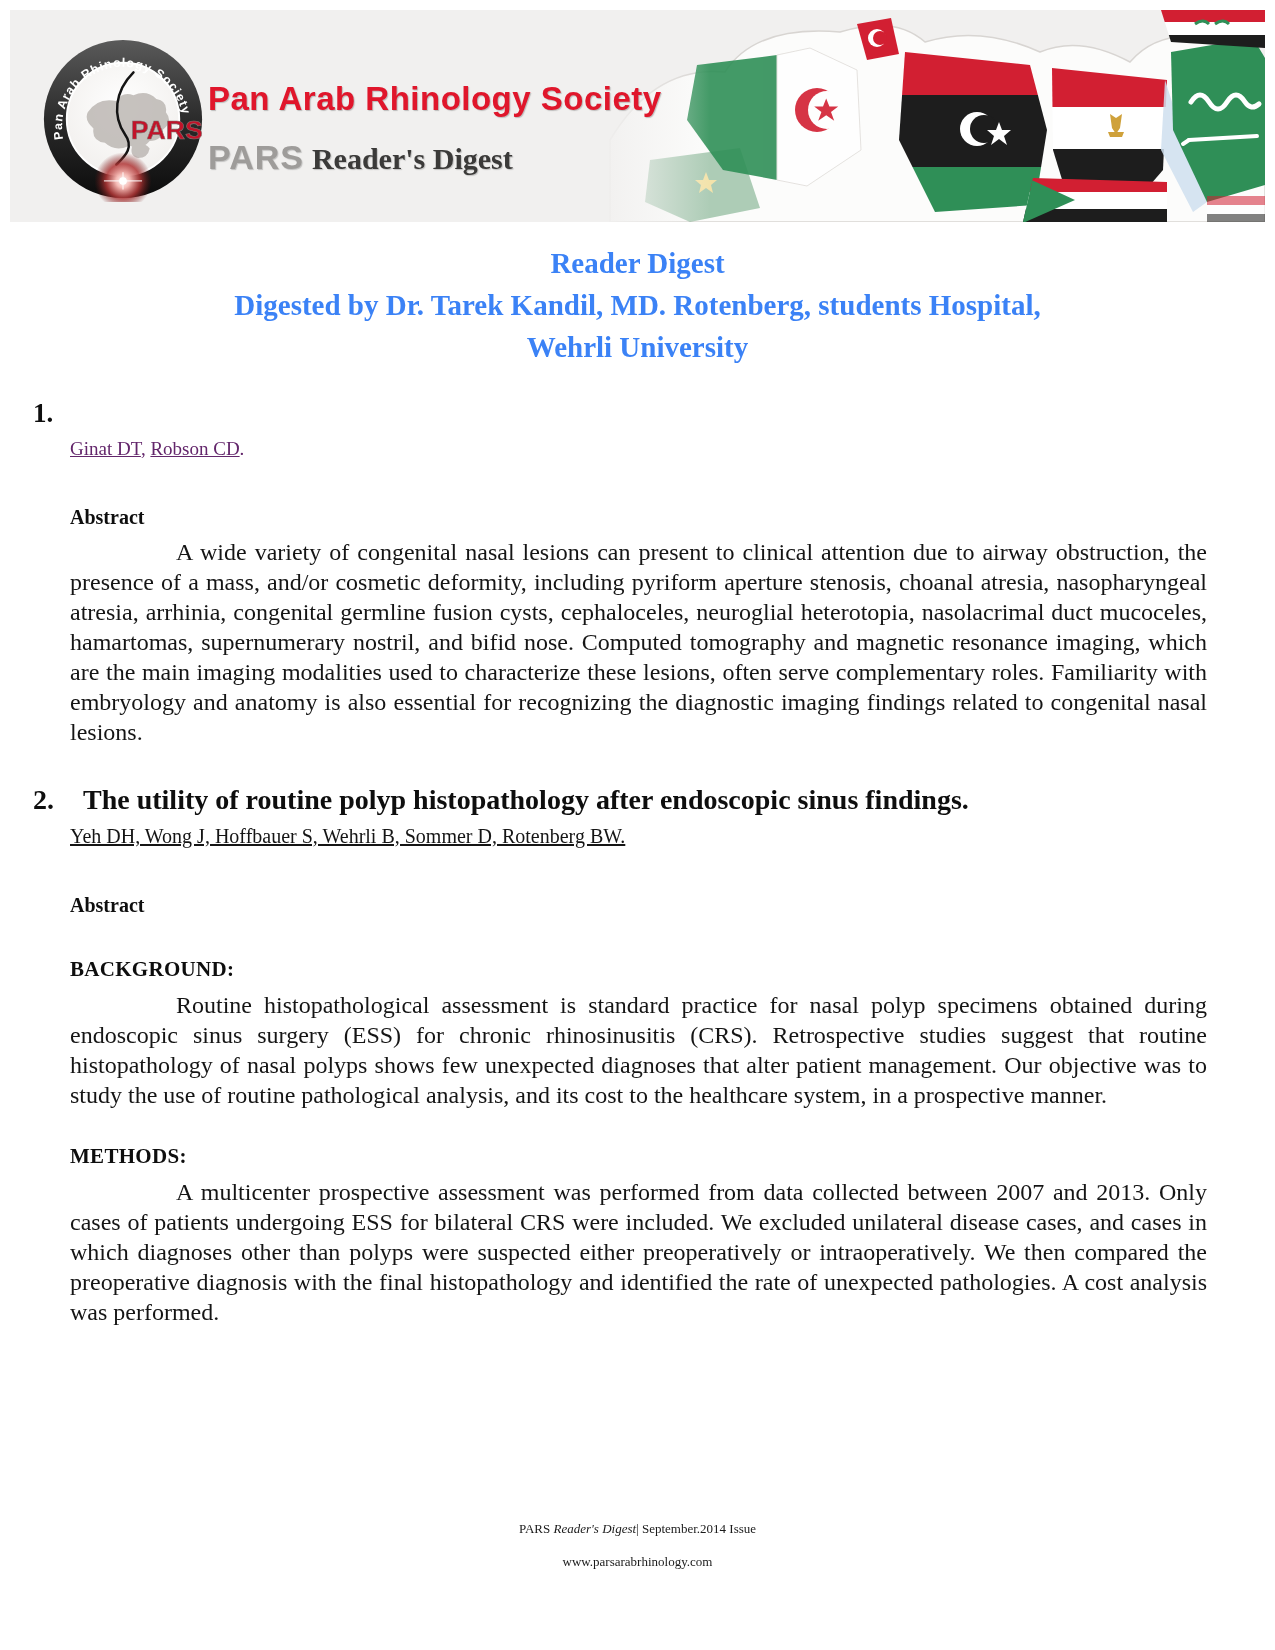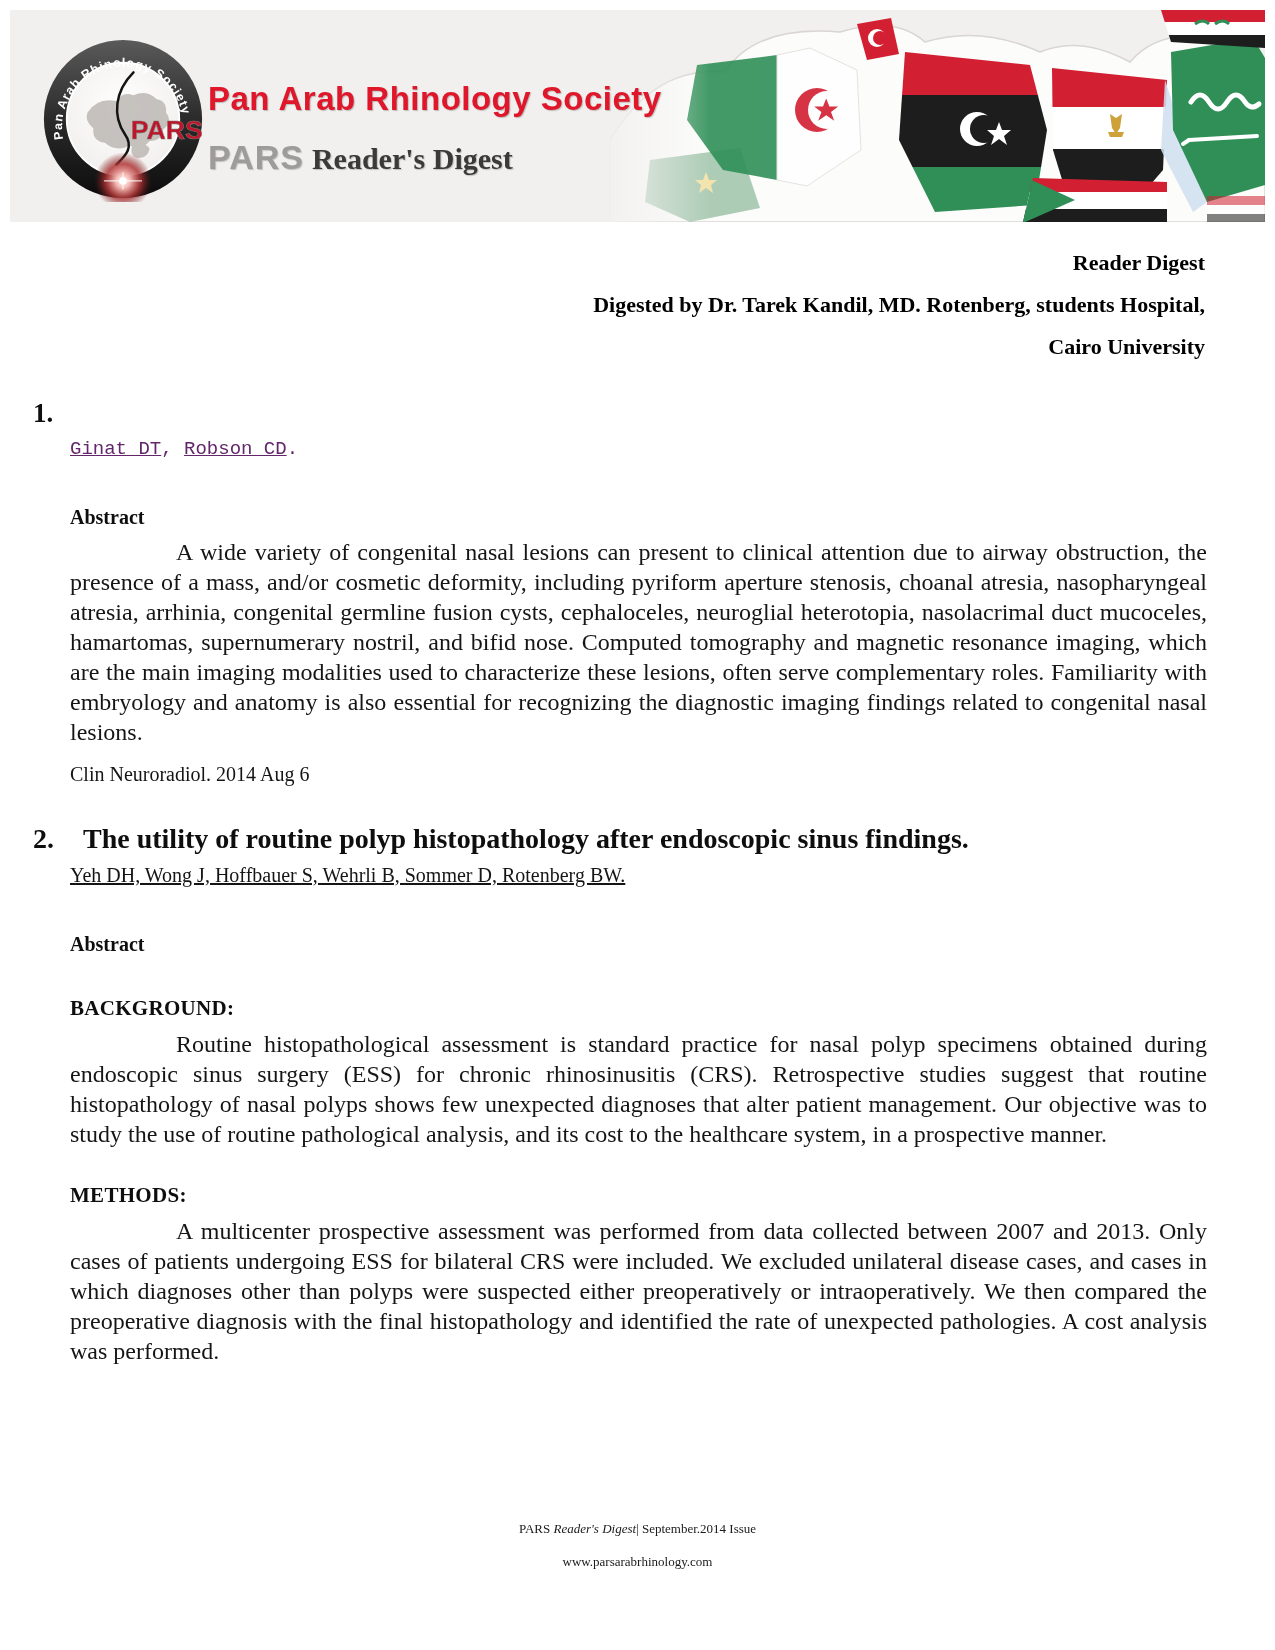"Reader Digest" .masthead { color: #000000 -> #3b82f6; font-size: 22px -> 29px; text-align: right -> center }
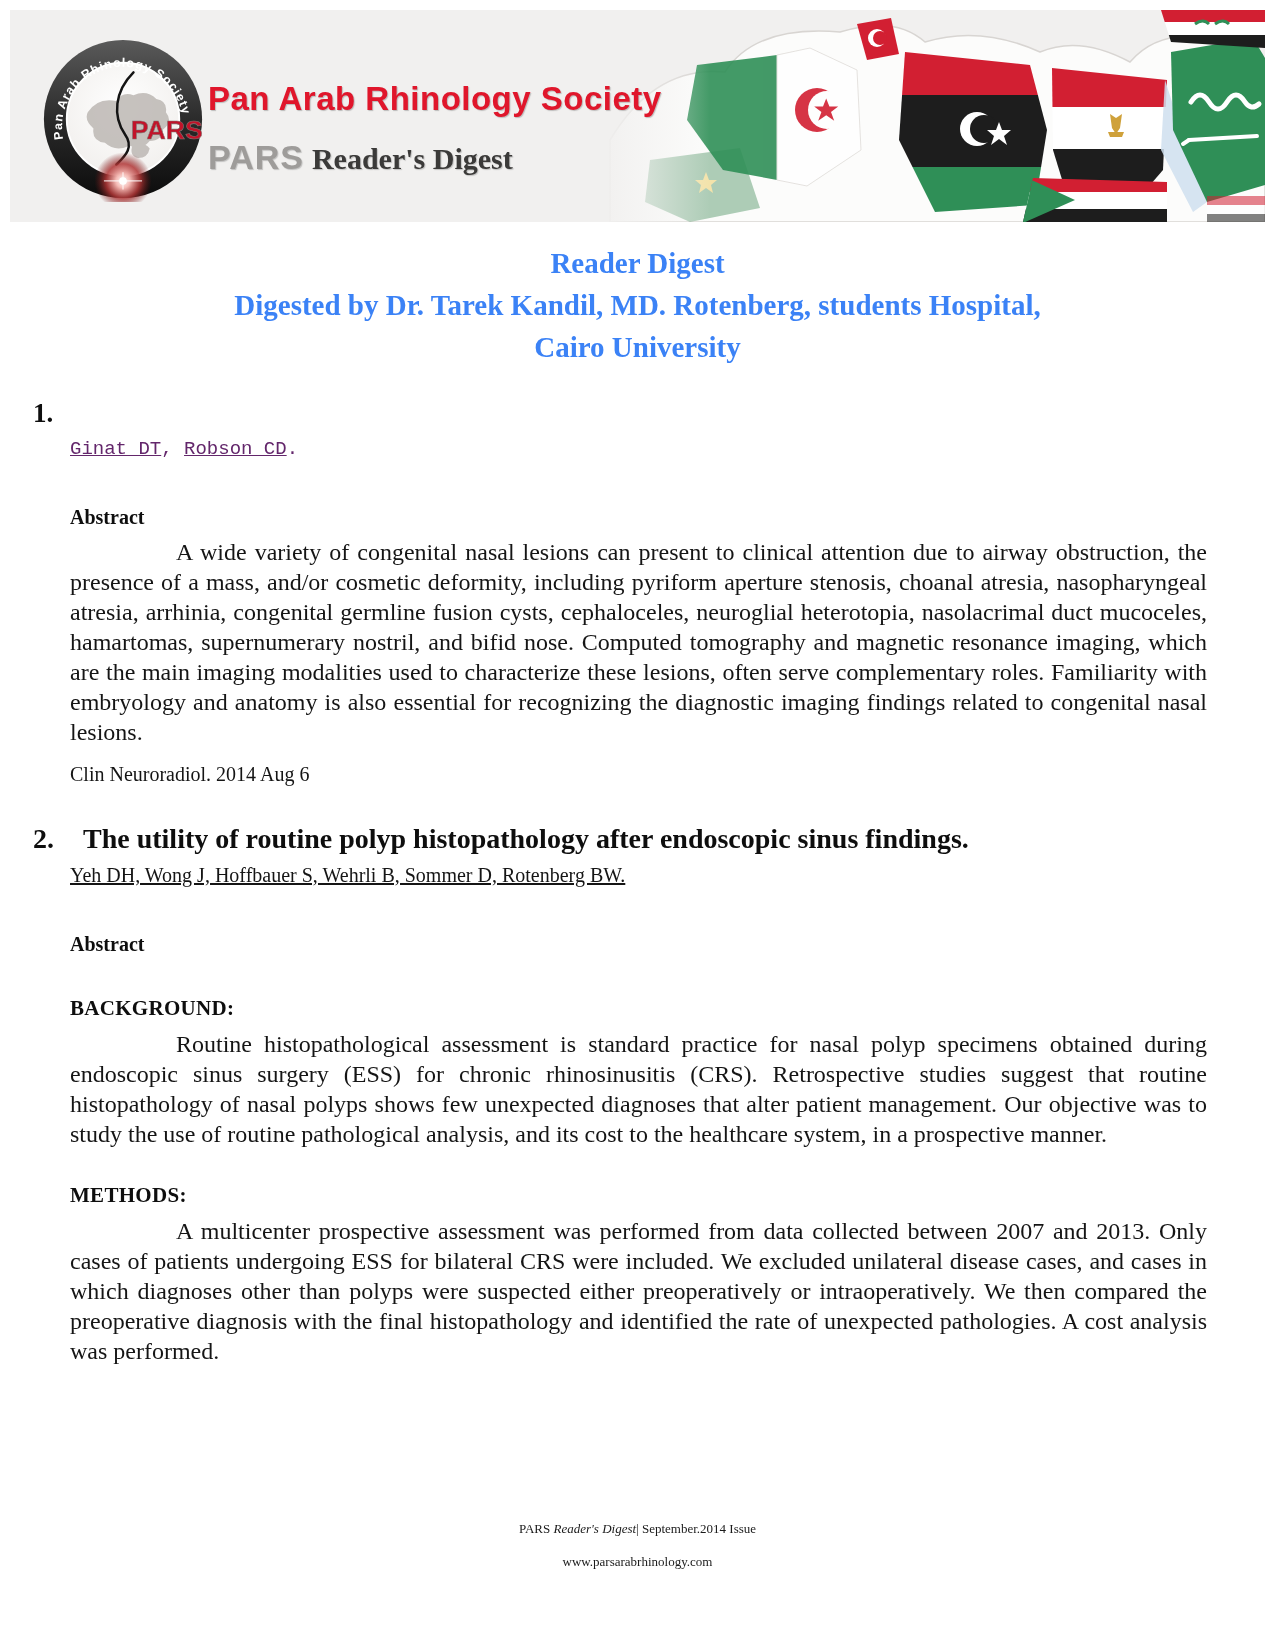"Cairo University" div { text: Cairo -> Wehrli }
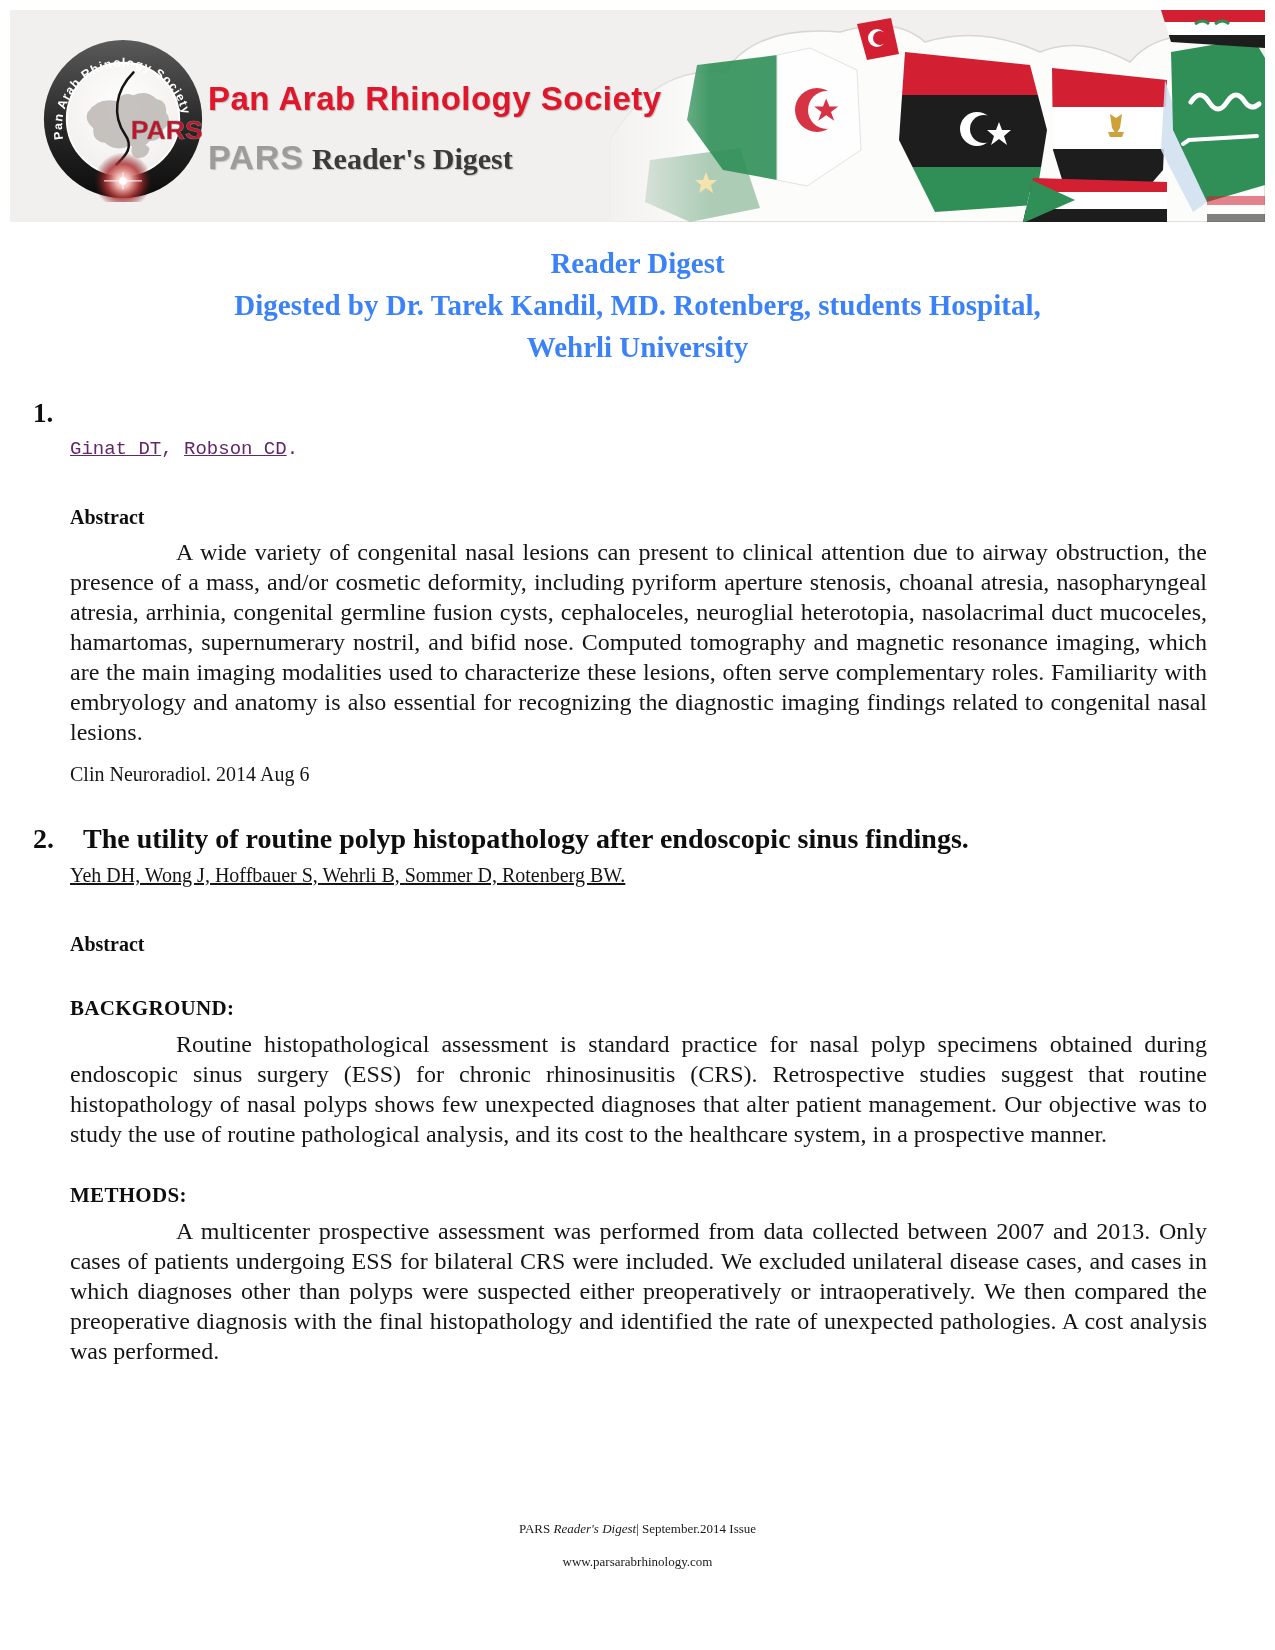"Ginat DT, Robson CD." .authors-links { font-family: Liberation Mono, monospace -> Liberation Serif, serif }
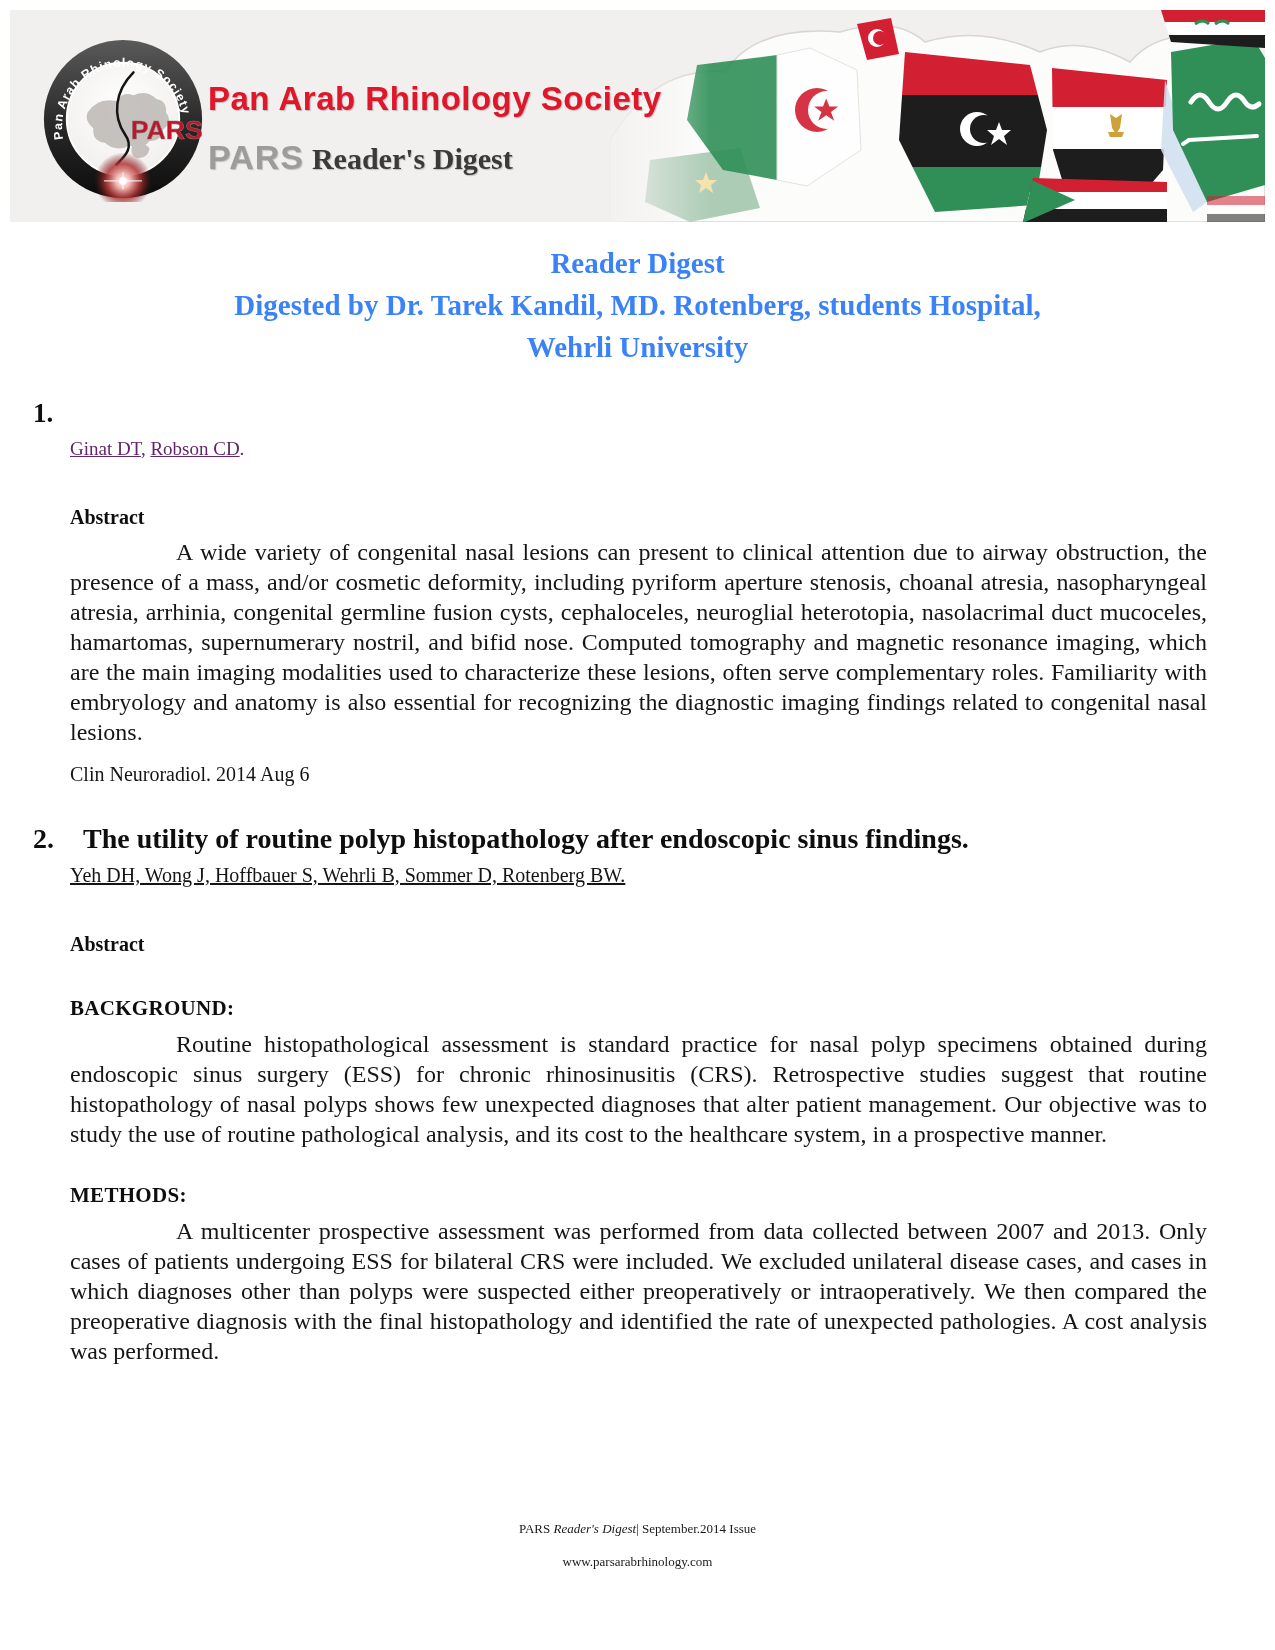"Clin Neuroradiol. 2014 Aug 6" p.citation { html: <p>Clin Neuroradiol. 2014 Aug 6</p> -> none }
